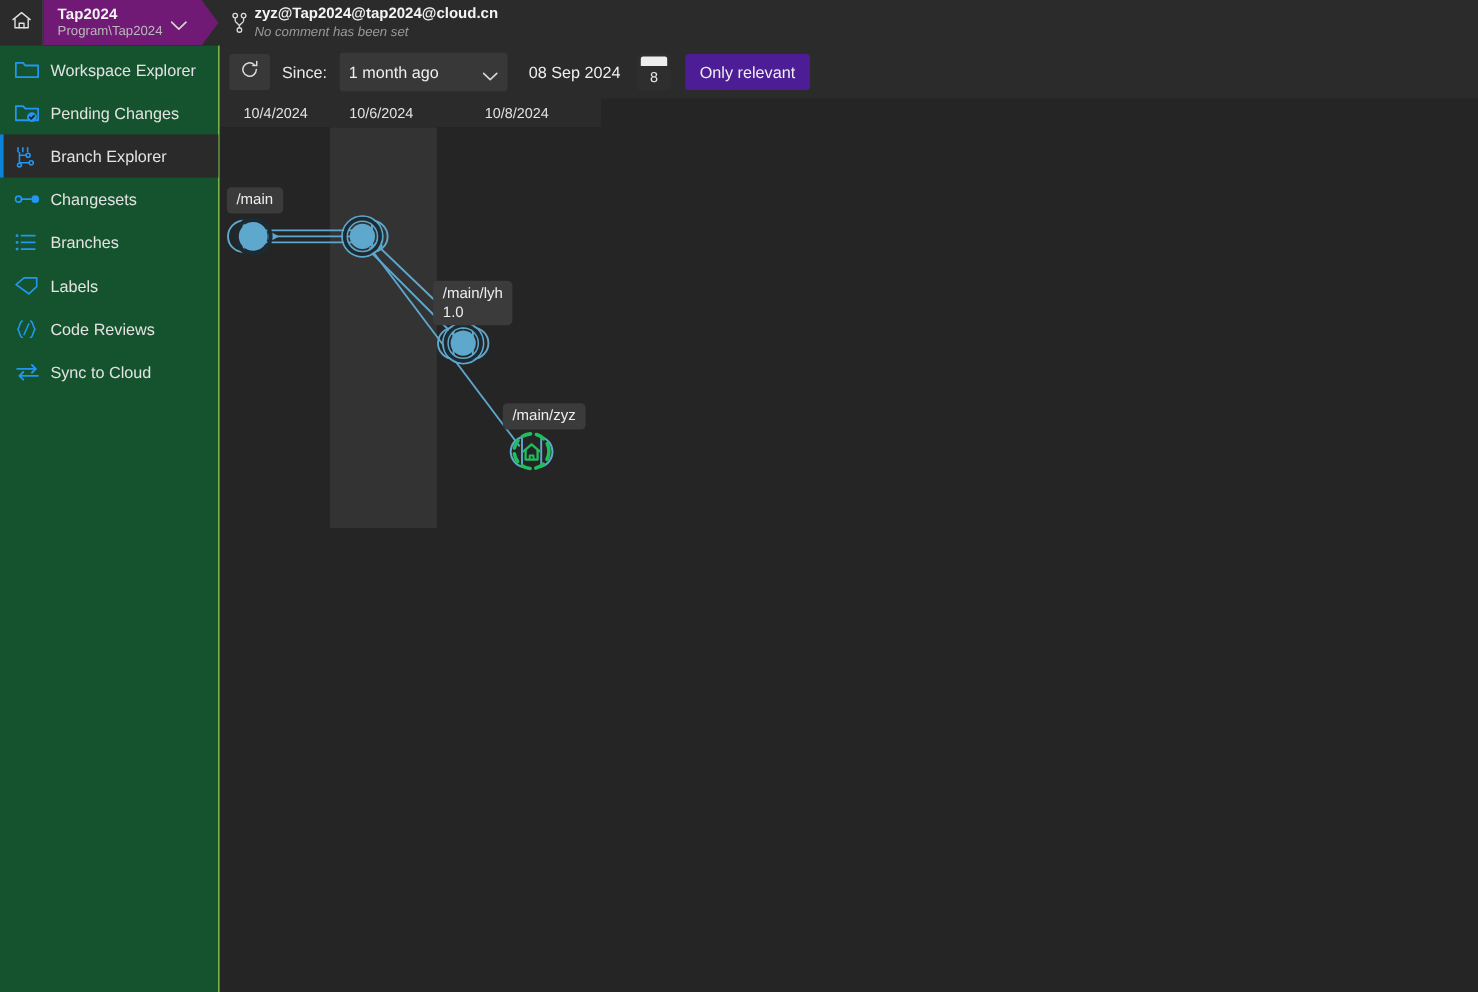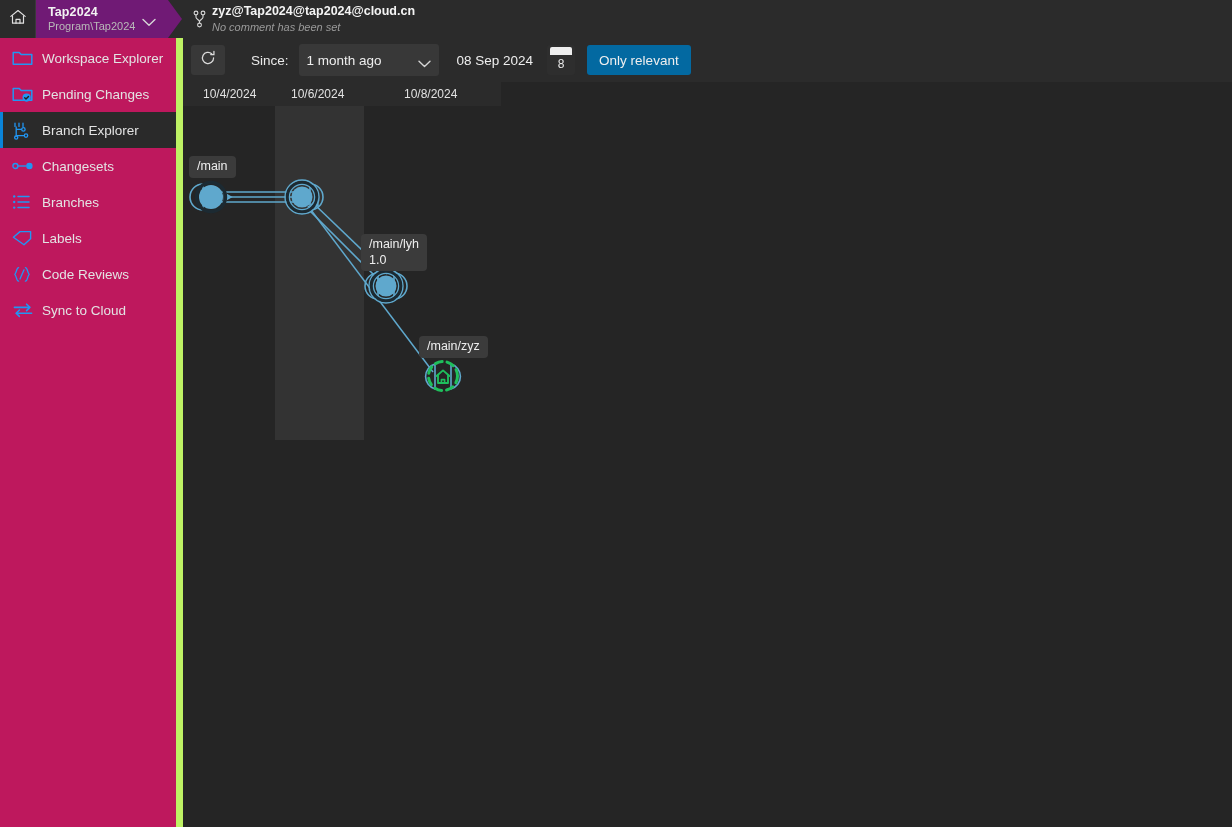"Workspace Explorer" .sidebar { background: #be185d -> #14532d; border-right: 7px solid #bef264 -> 1px solid #bef264 }
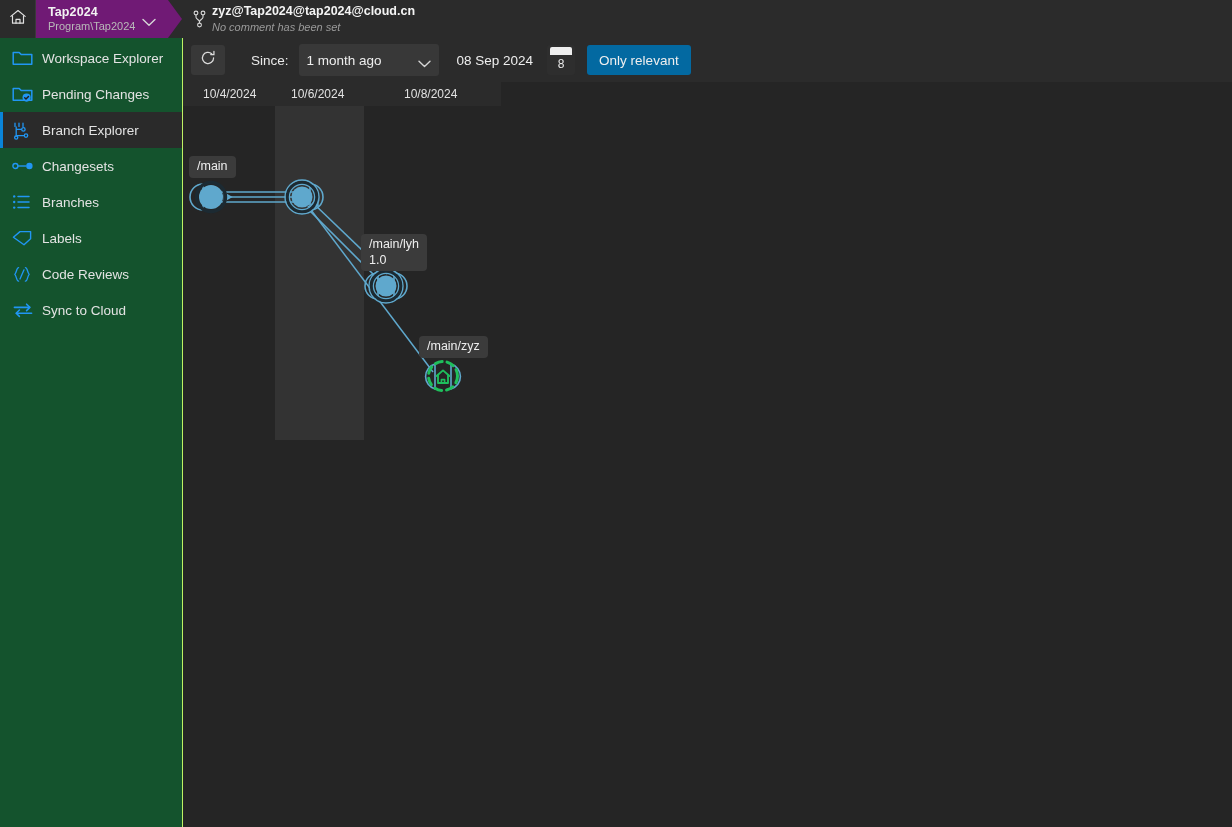"Since:" .since-label { margin-left: 26px -> 10px }
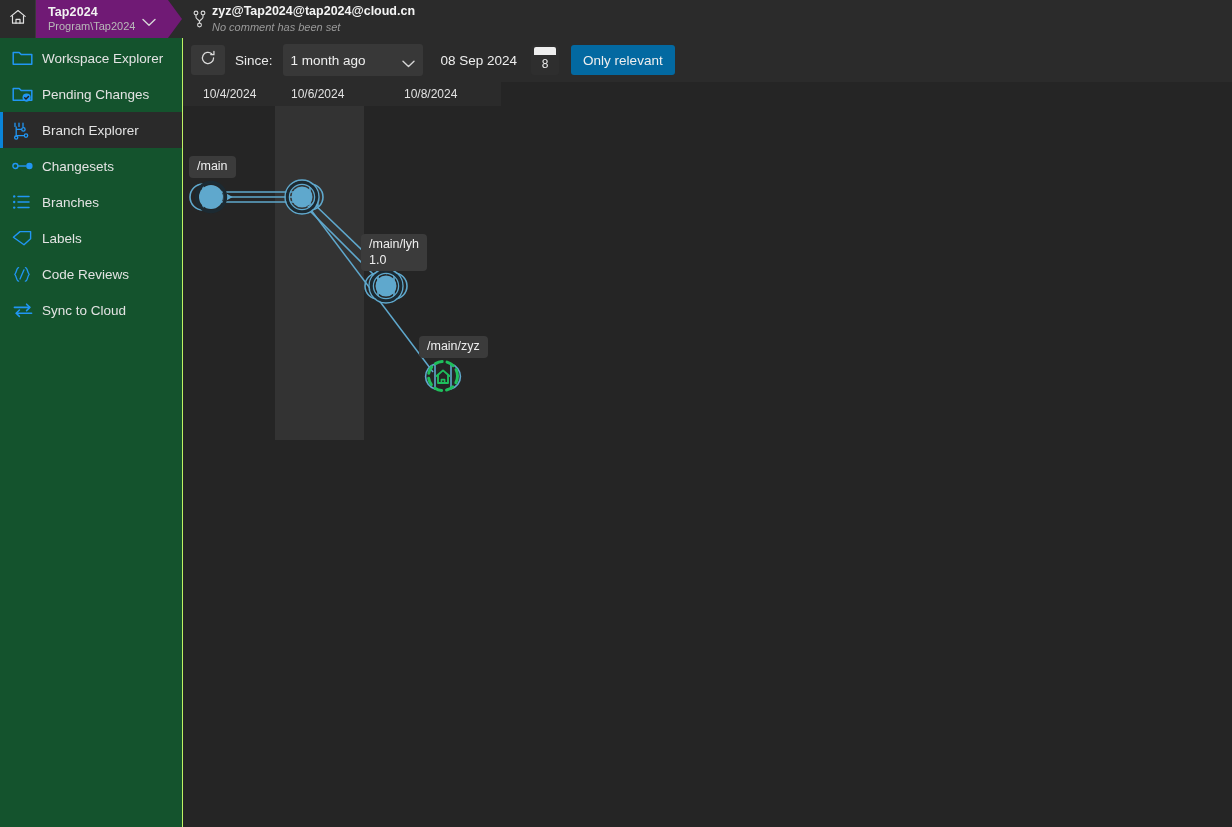"Only relevant" .only-relevant { background: #0369a1 -> #4c1d95 }
